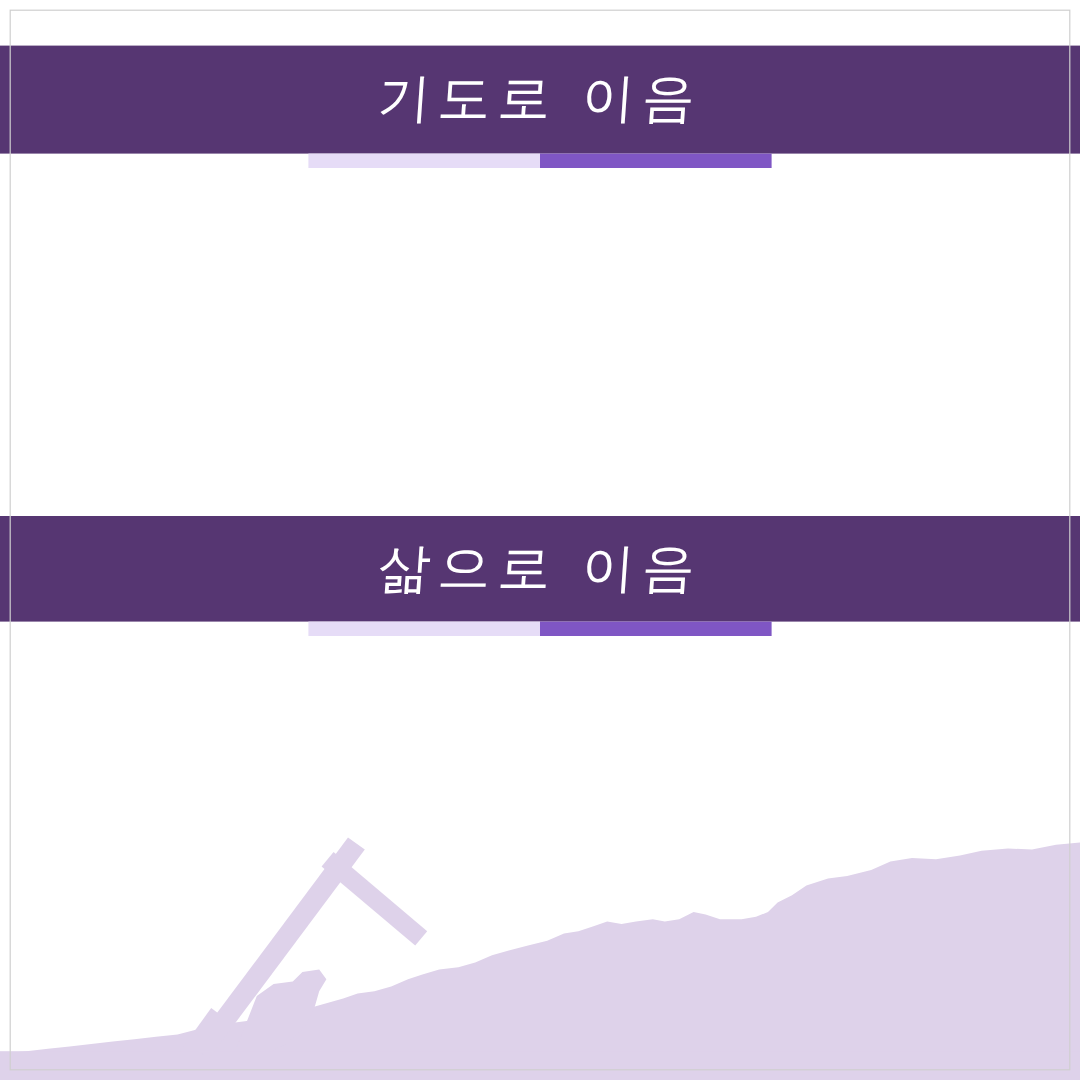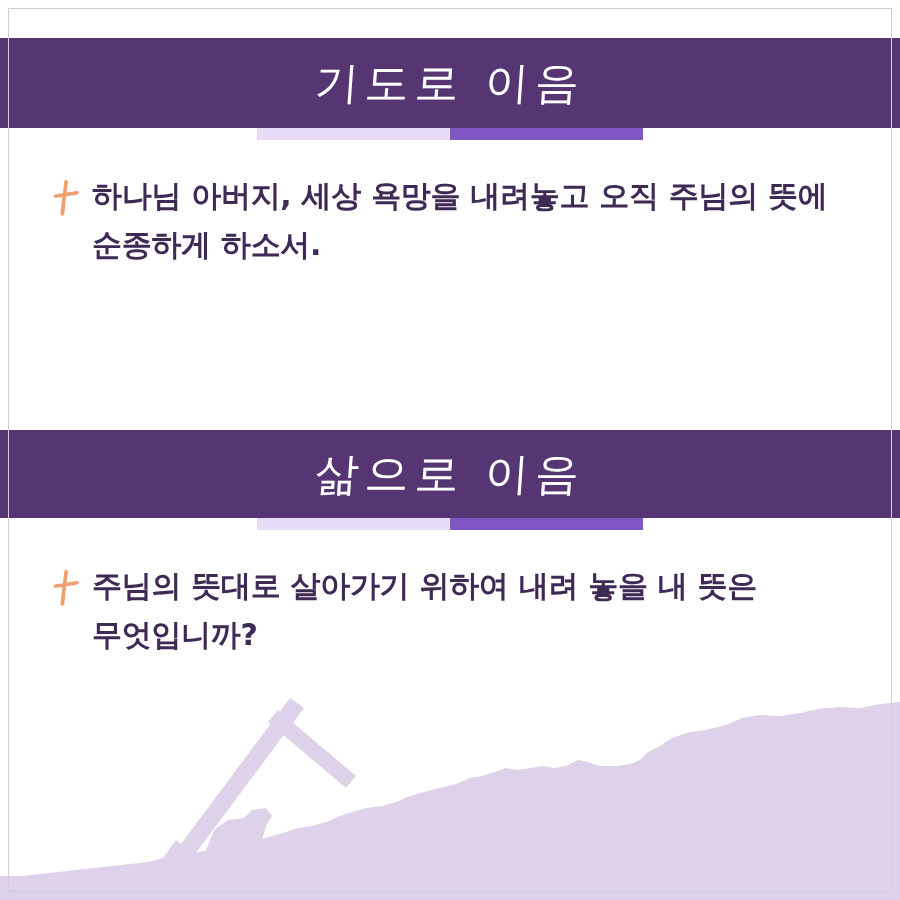"하나님 아버지, 세상 욕망을 내려놓고" div.para { html: <div> <span> <svg> <path></path> </svg> </span> <span>하나님 아버지, 세상 욕망을 내려놓고 오직 주님의 뜻에 순종하게 하소서.</span> </div> -> none }
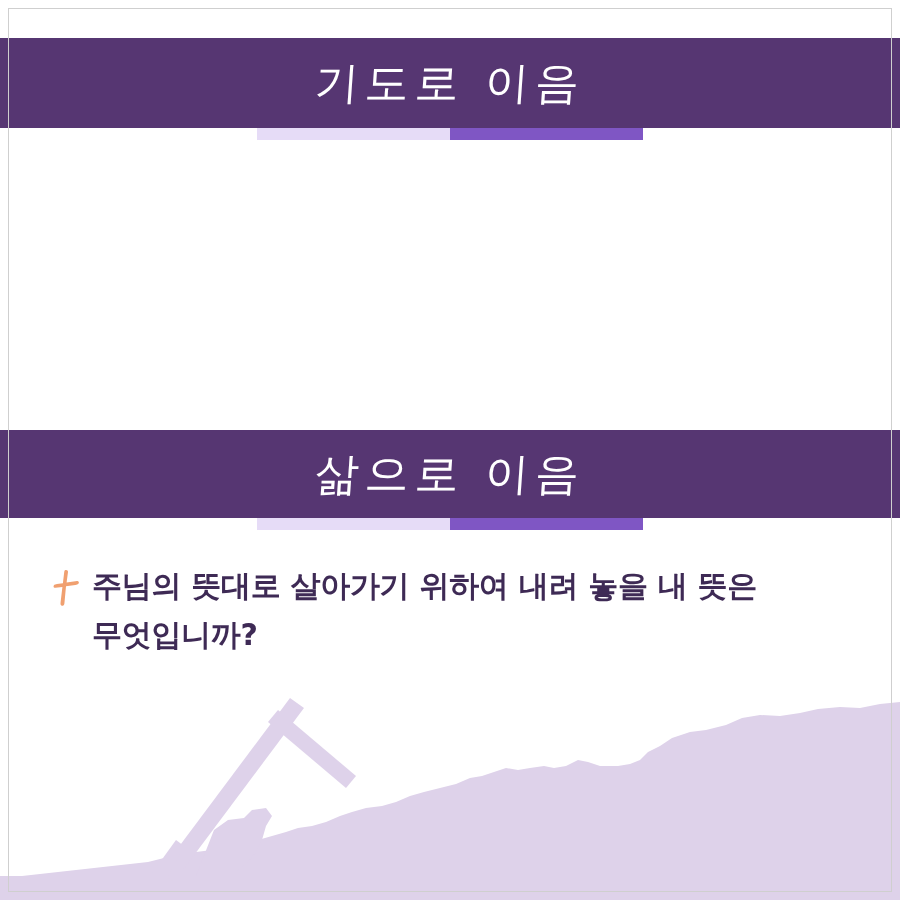"주님의 뜻대로 살아가기 위하여 내려" div.para { html: <div> <span> <svg> <path></path> </svg> </span> <span>주님의 뜻대로 살아가기 위하여 내려 놓을 내 뜻은 무엇입니까?</span> </div> -> none }
